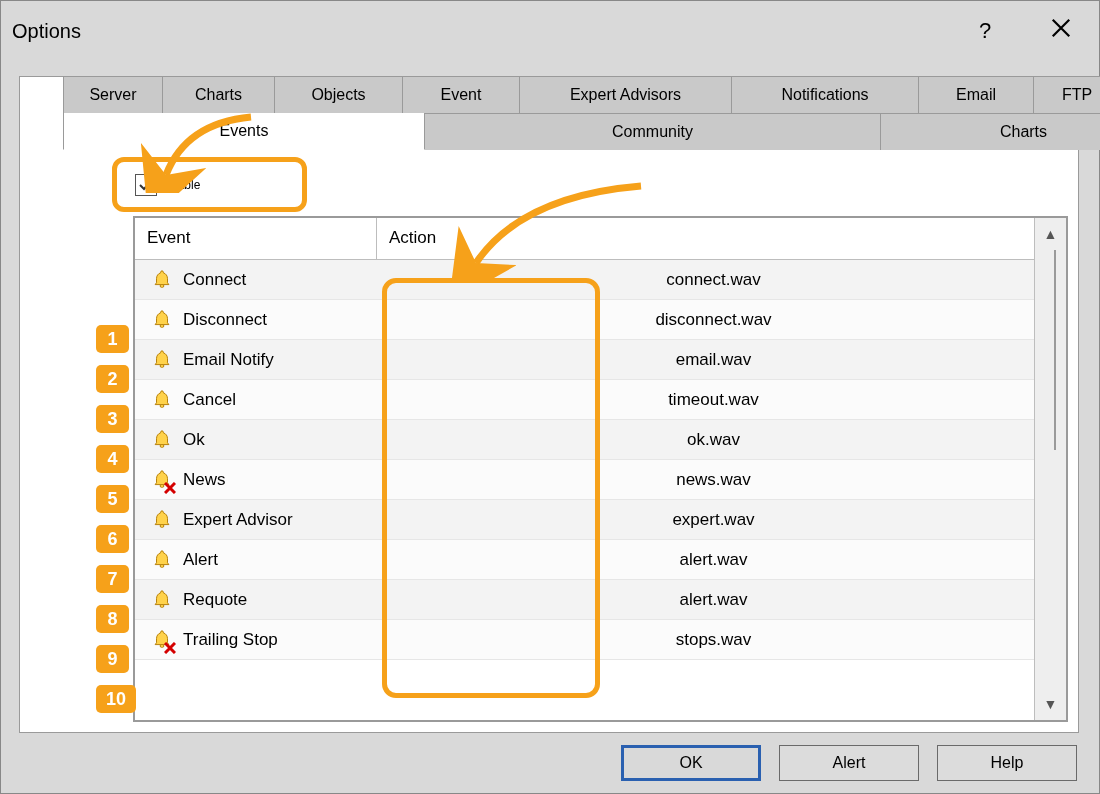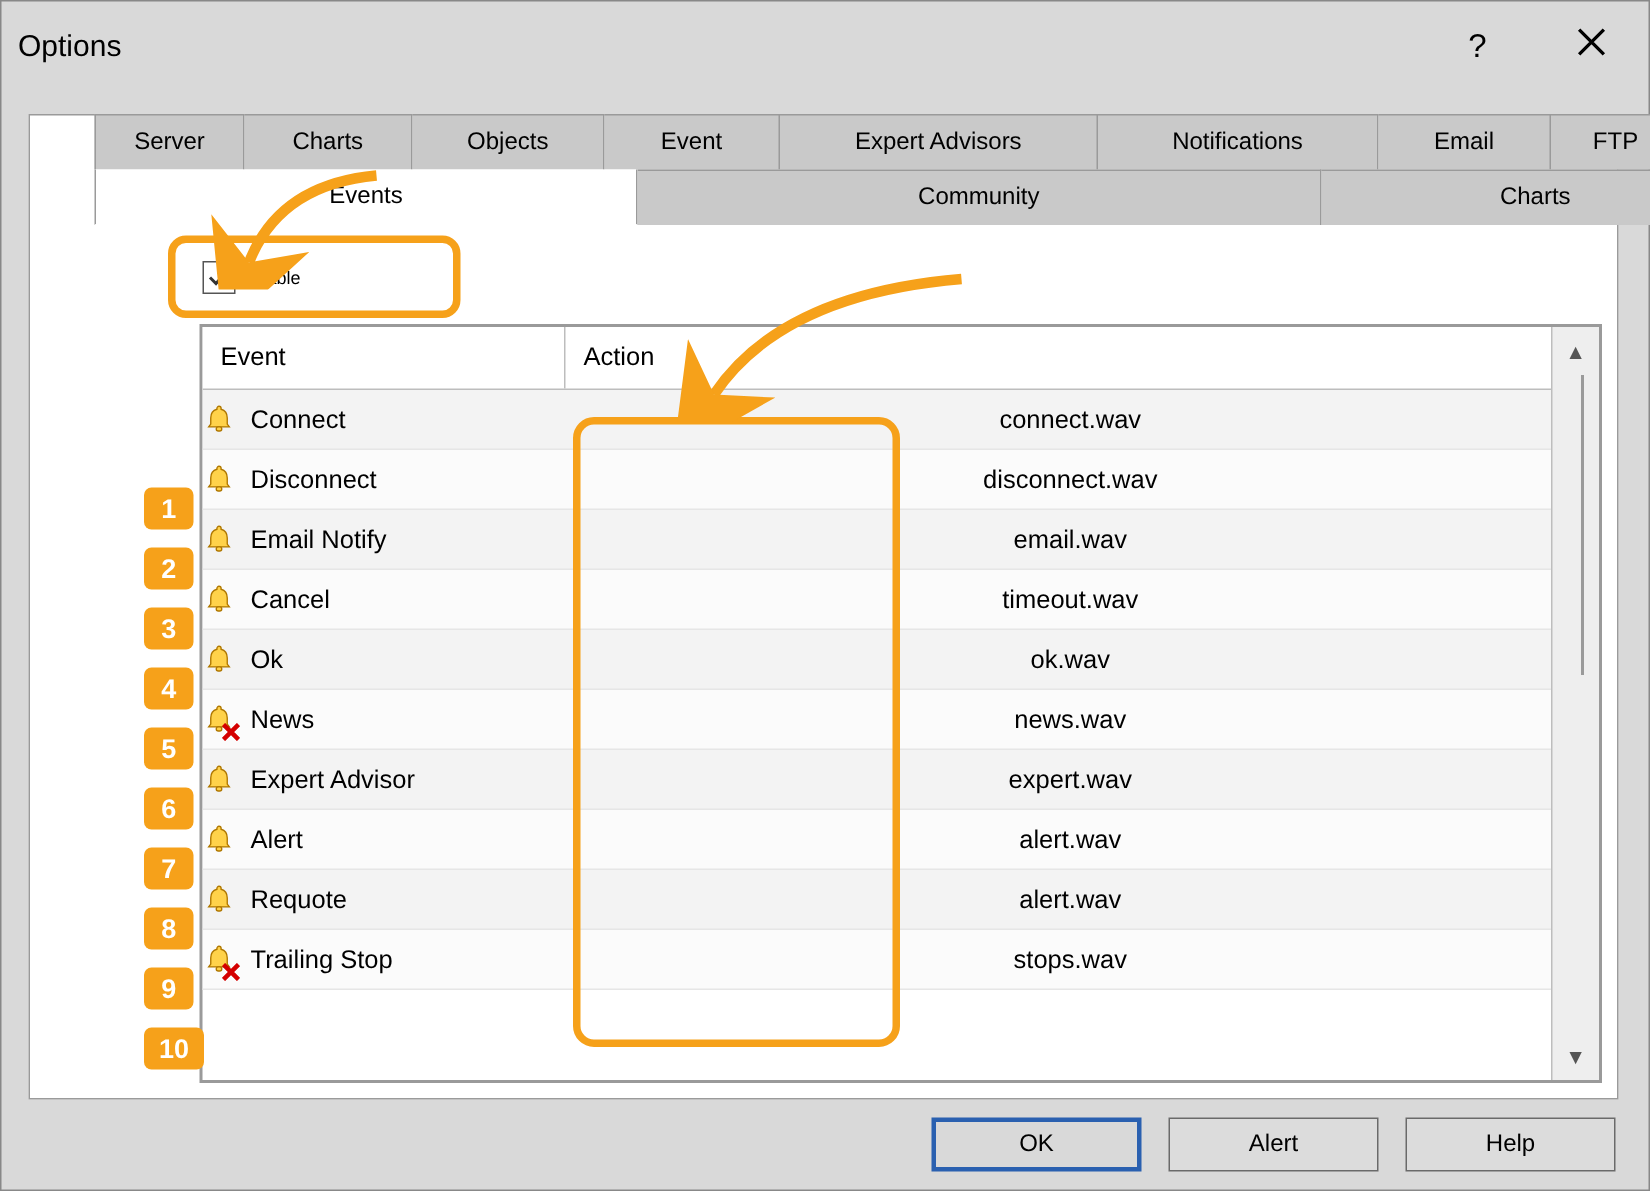"Connect" .td-event { padding-left: 0 -> 16px }
